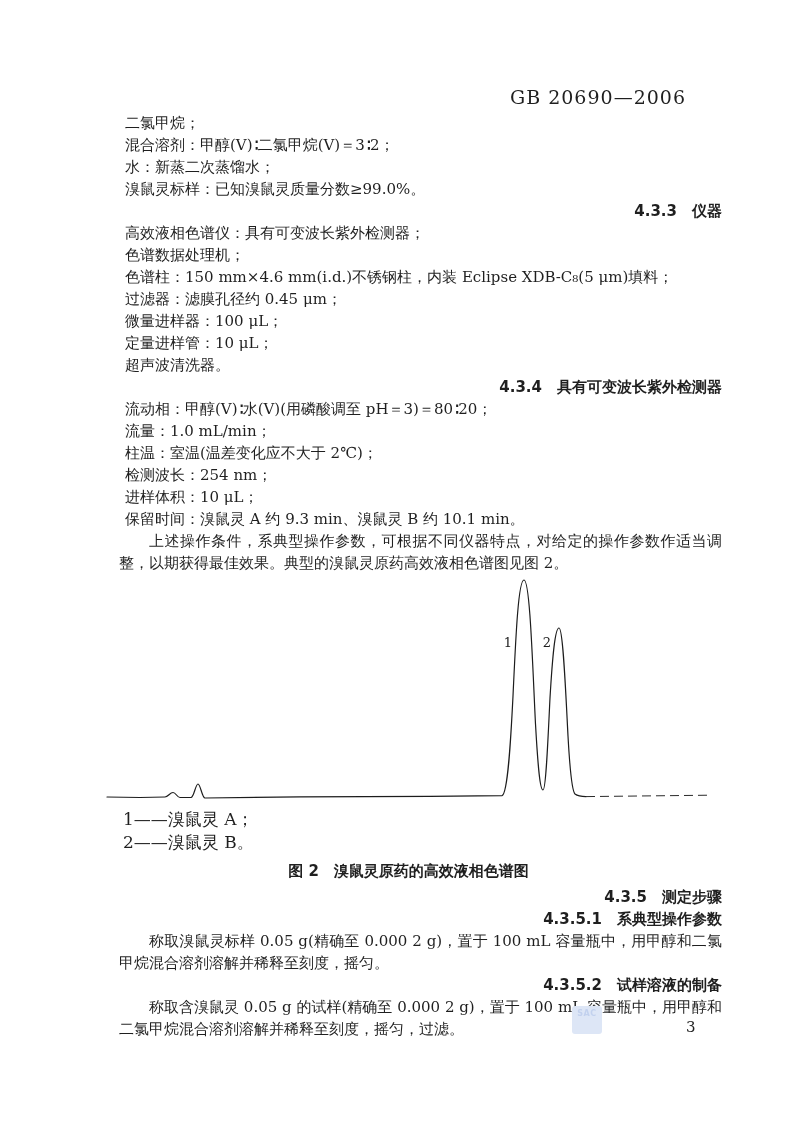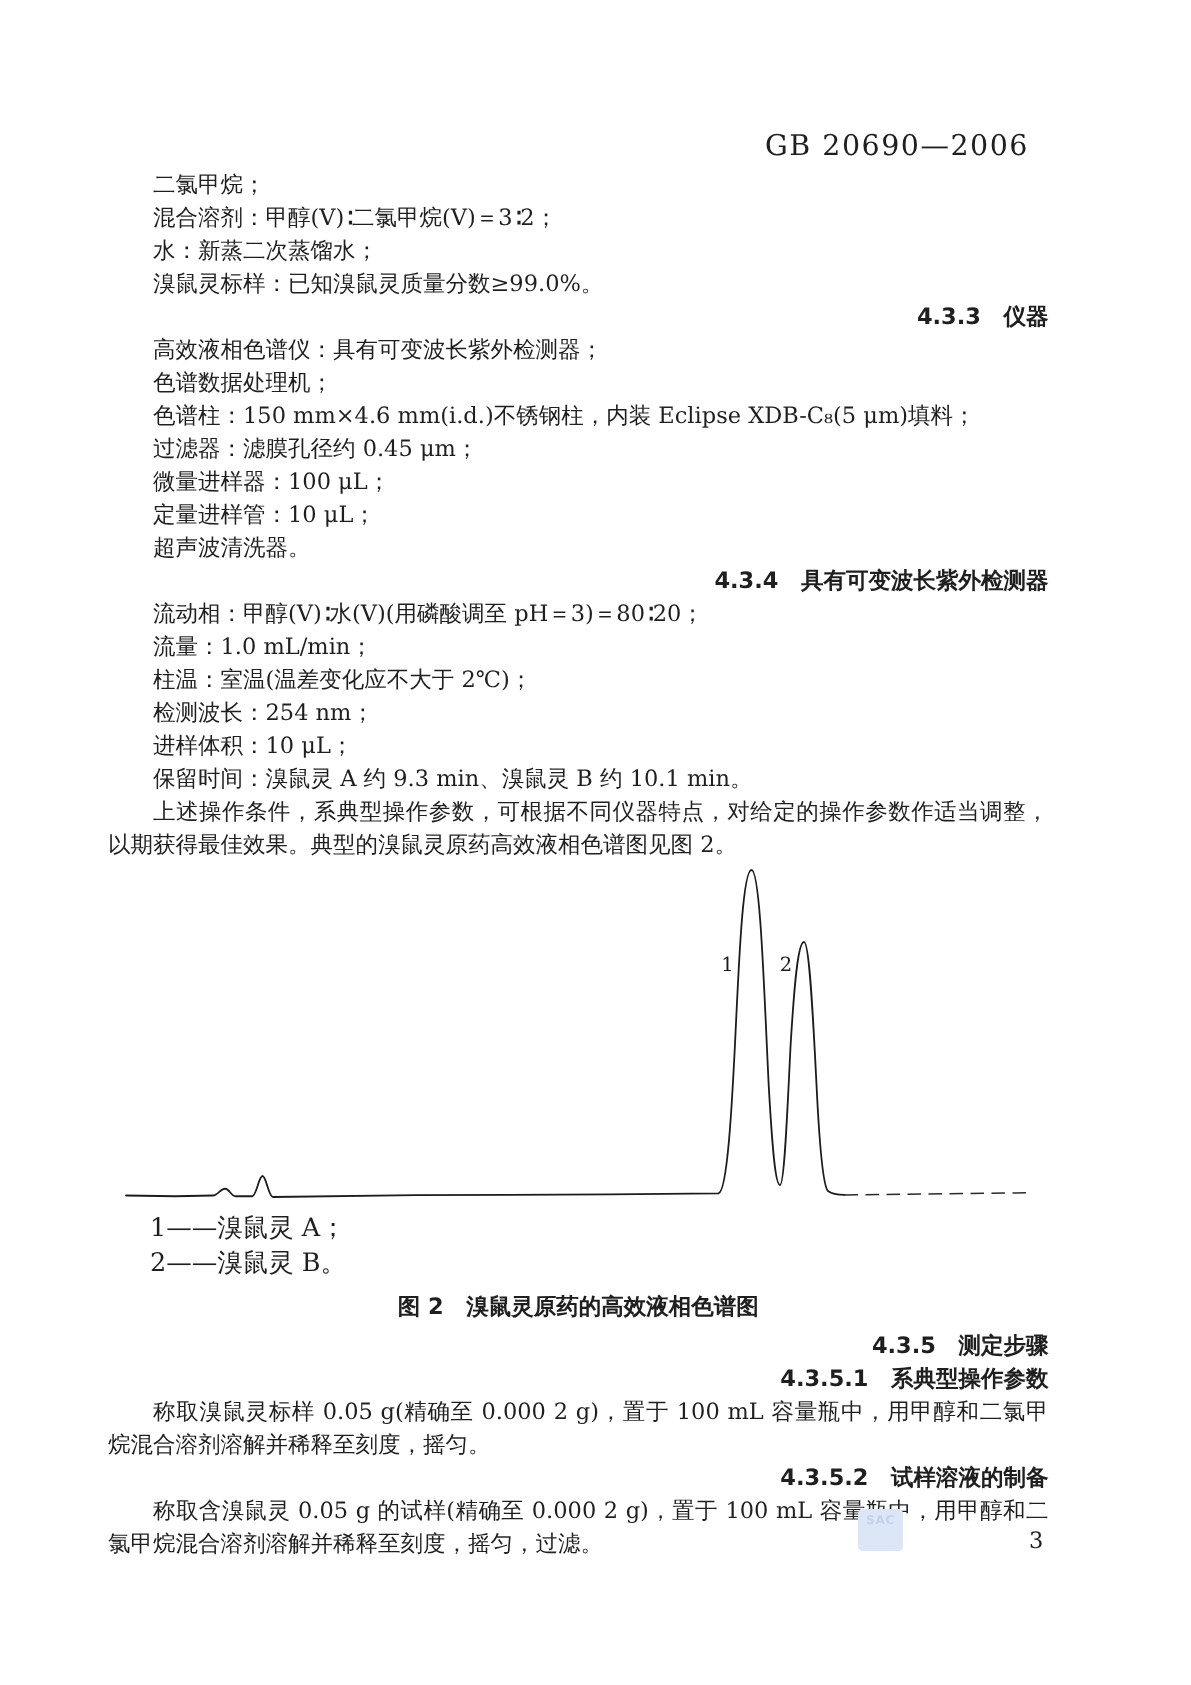"二氯甲烷；" .content { left: 72px -> 95px }
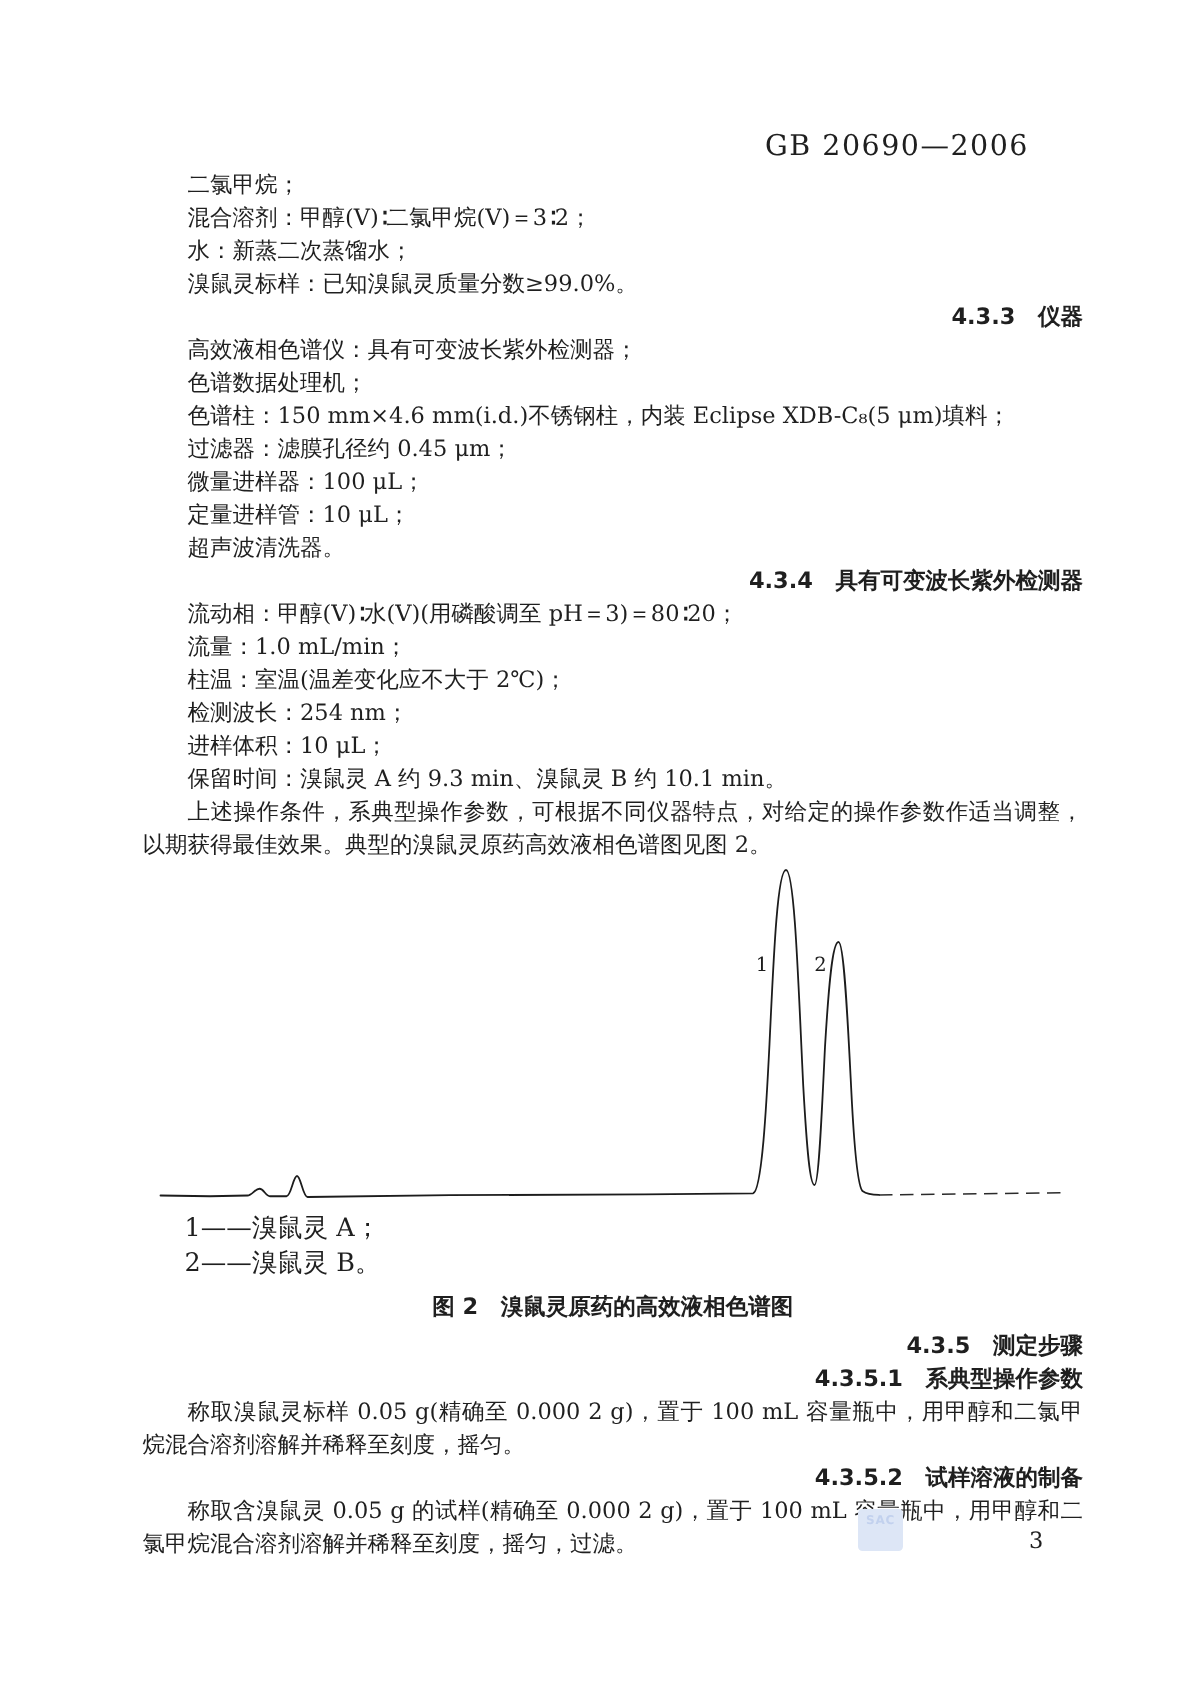"上述操作条件，系典型操作参数，可根据不同仪器特点，对给定的操作参数作适当调整，以" .para { margin-left: none -> 24px }
